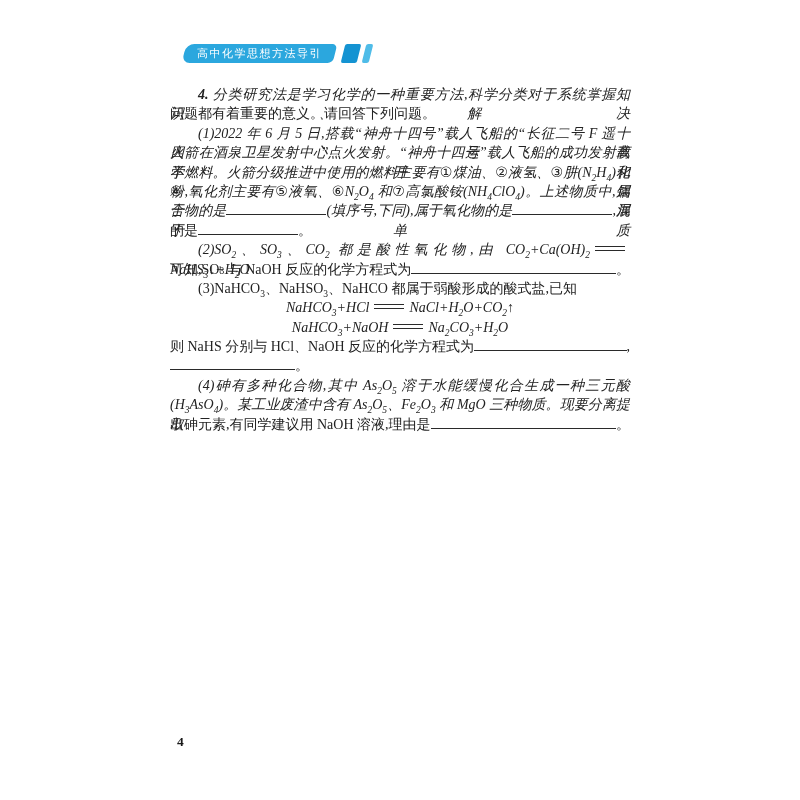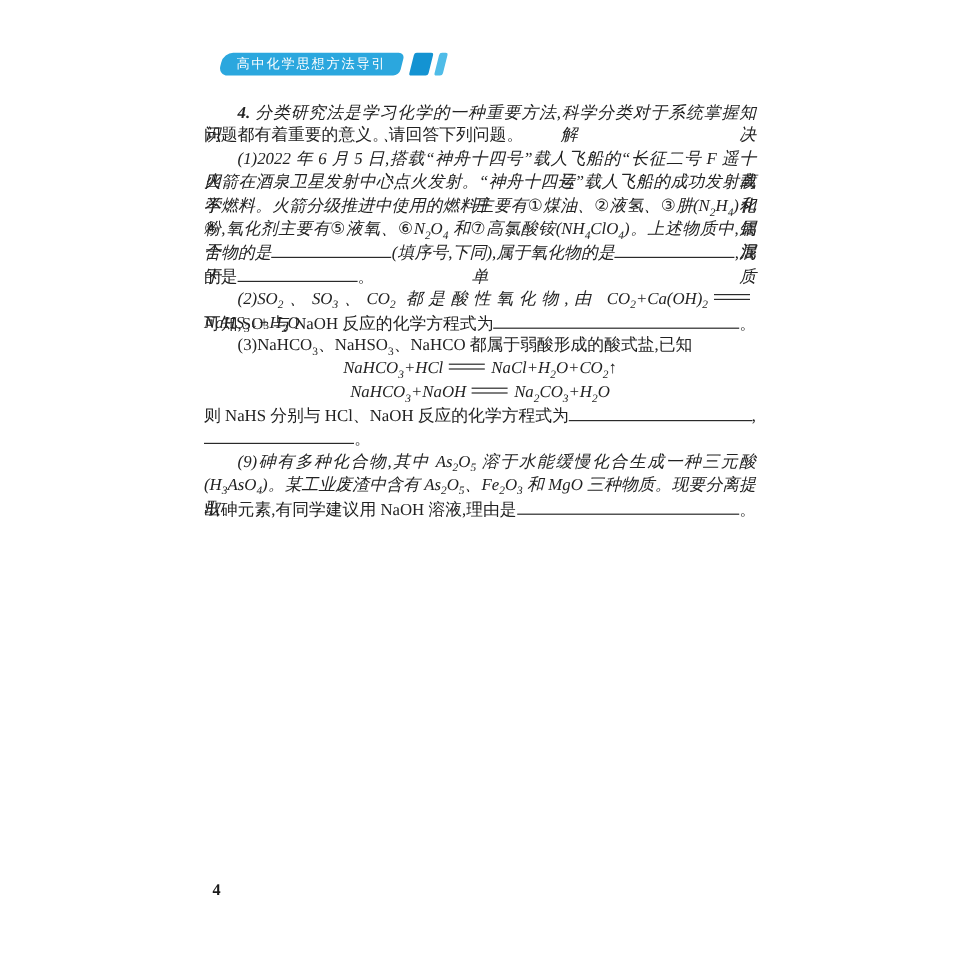"(9)砷有多种化合物,其中 As" span.txt { text: 9 -> 4 }
